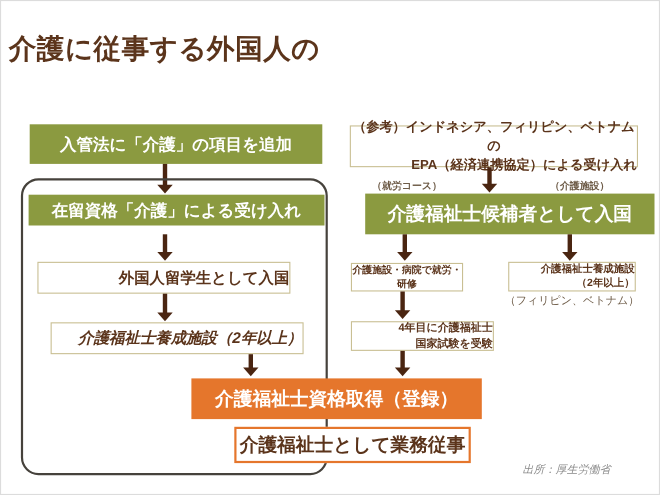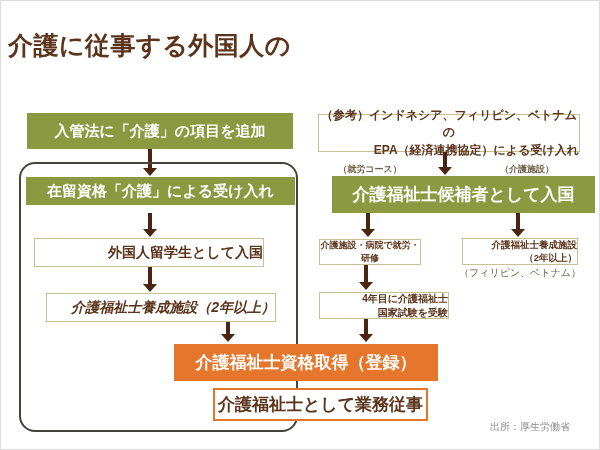"出所：厚生労働省" .source-note { font-style: none -> italic; text-align: center -> left }
